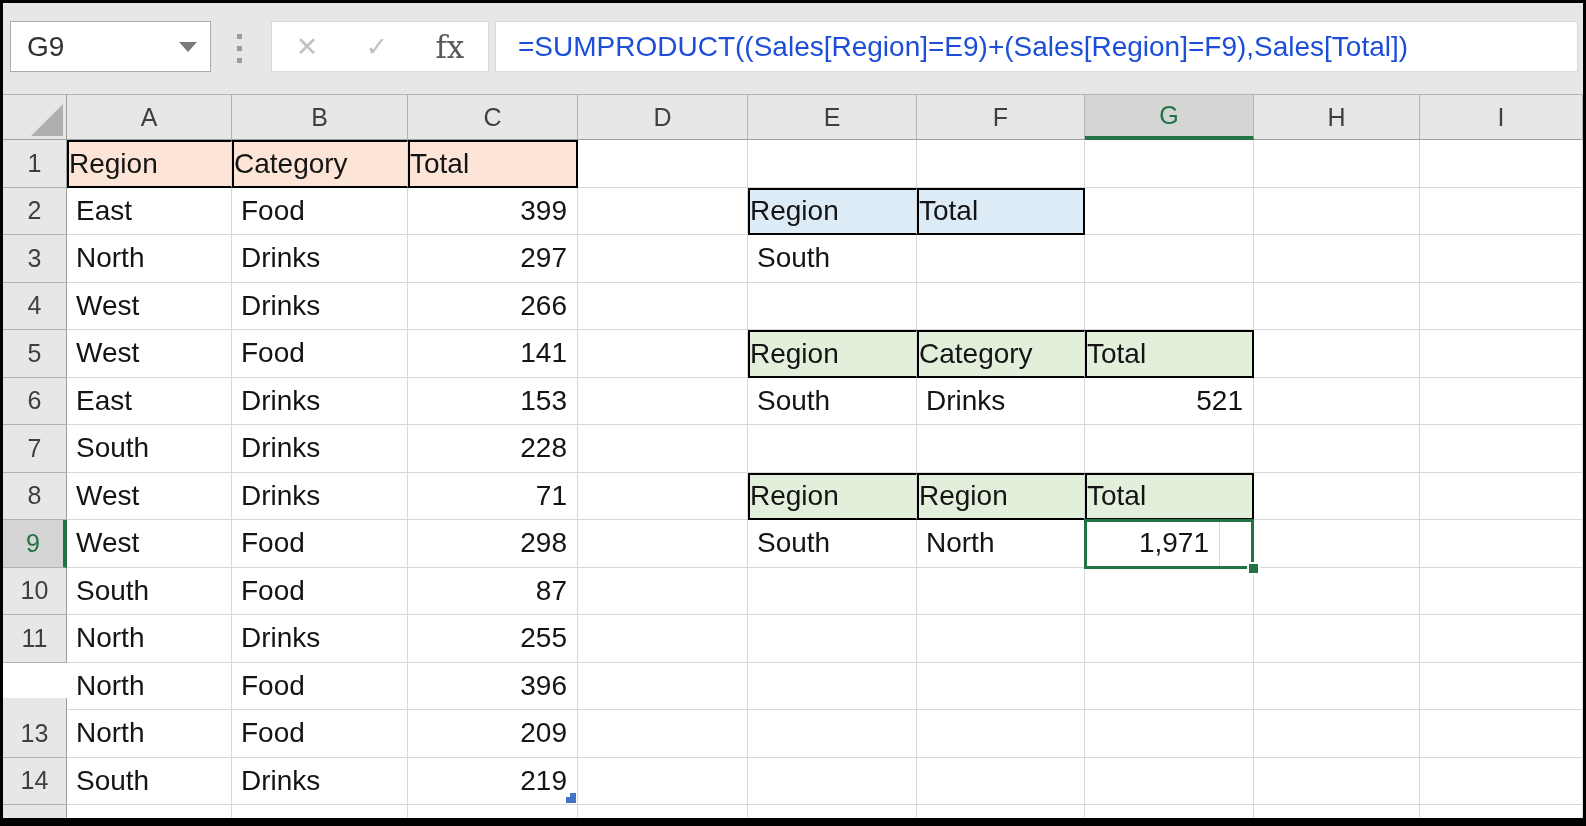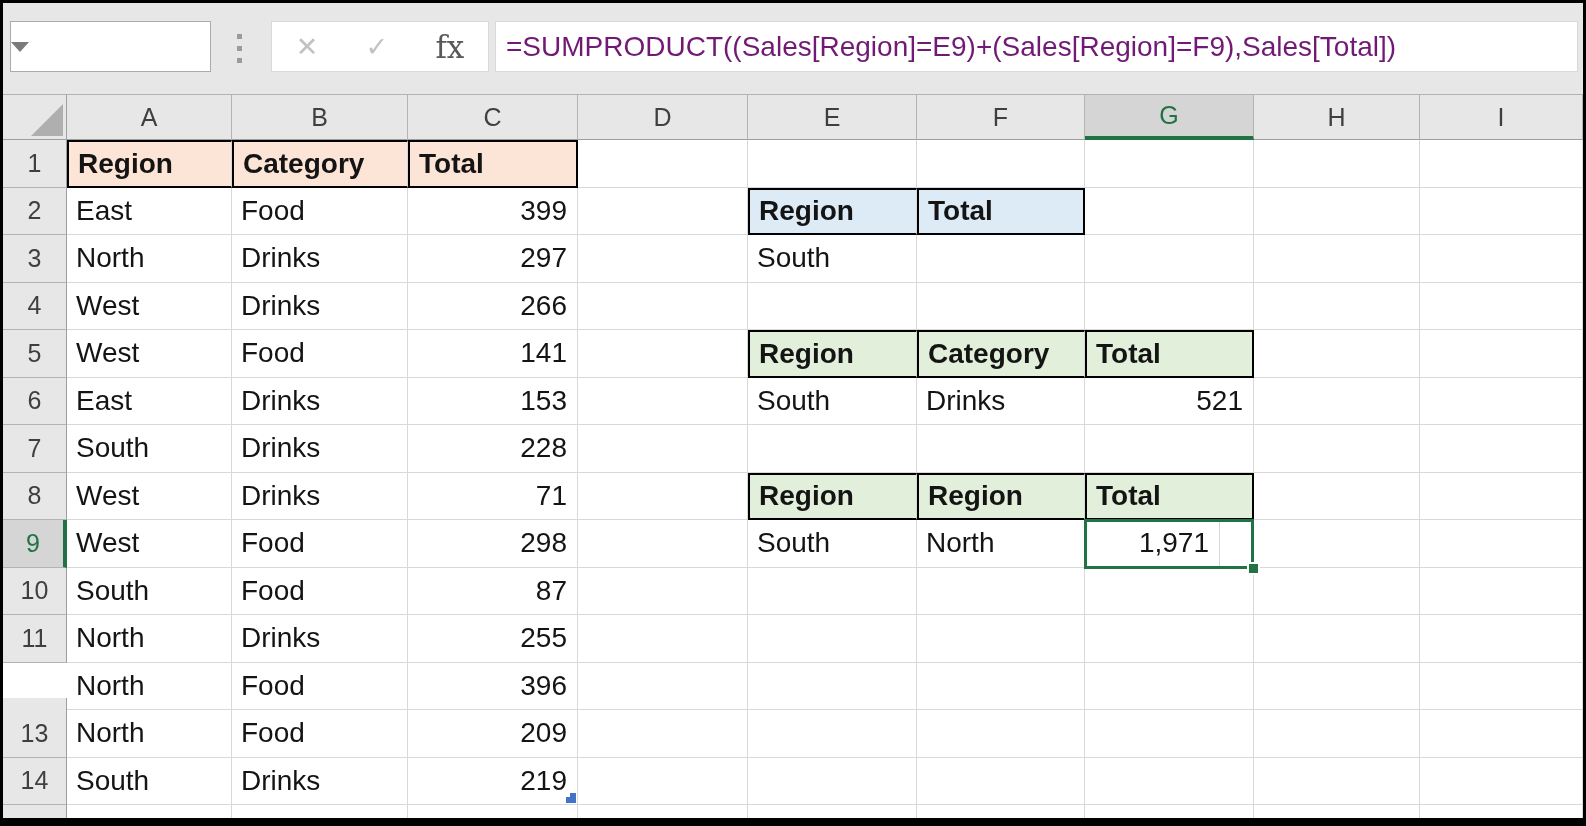"G9" span.val { html: none -> <span>G9</span> }
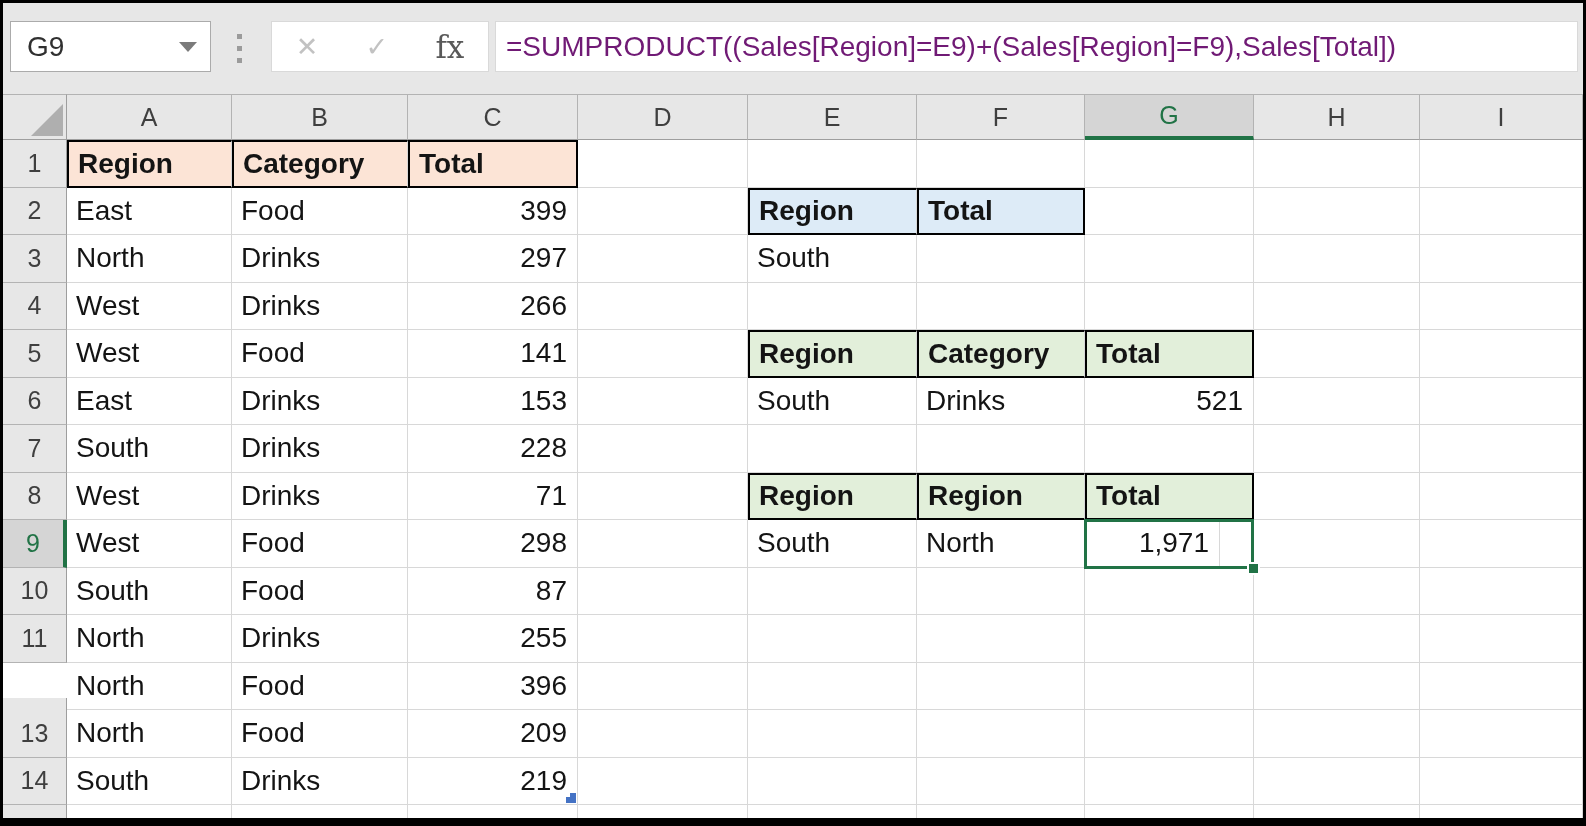"=SUMPRODUCT((Sales[Region]=E9)+(Sales[Re" .formulabox .ftext { color: #701a75 -> #1d4ed8; padding-left: 10px -> 22px }
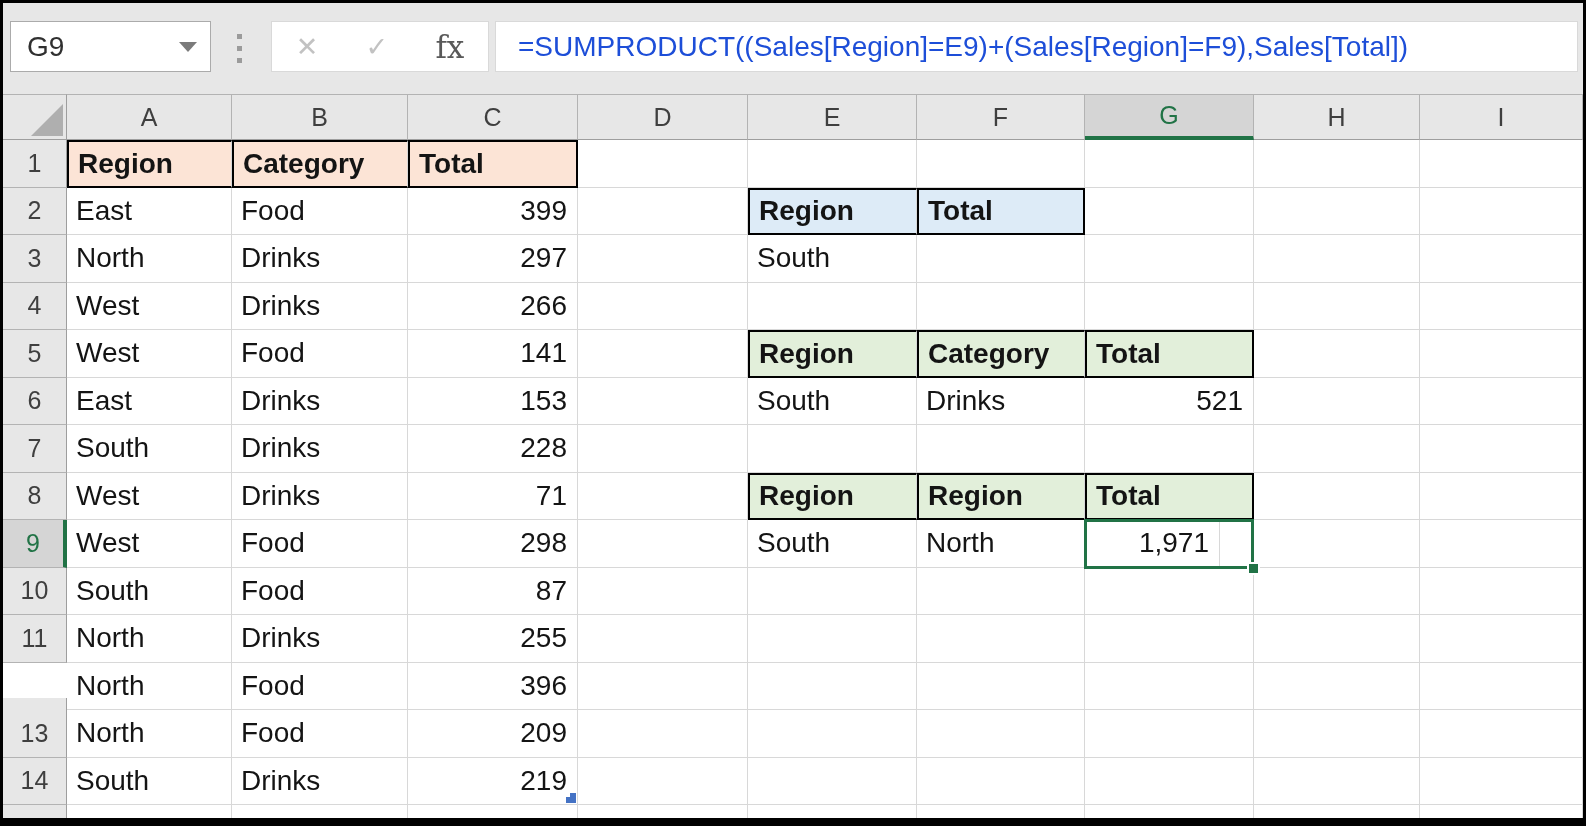"Region" .cell.thdr { font-weight: bold -> normal; padding-left: 9px -> none }
